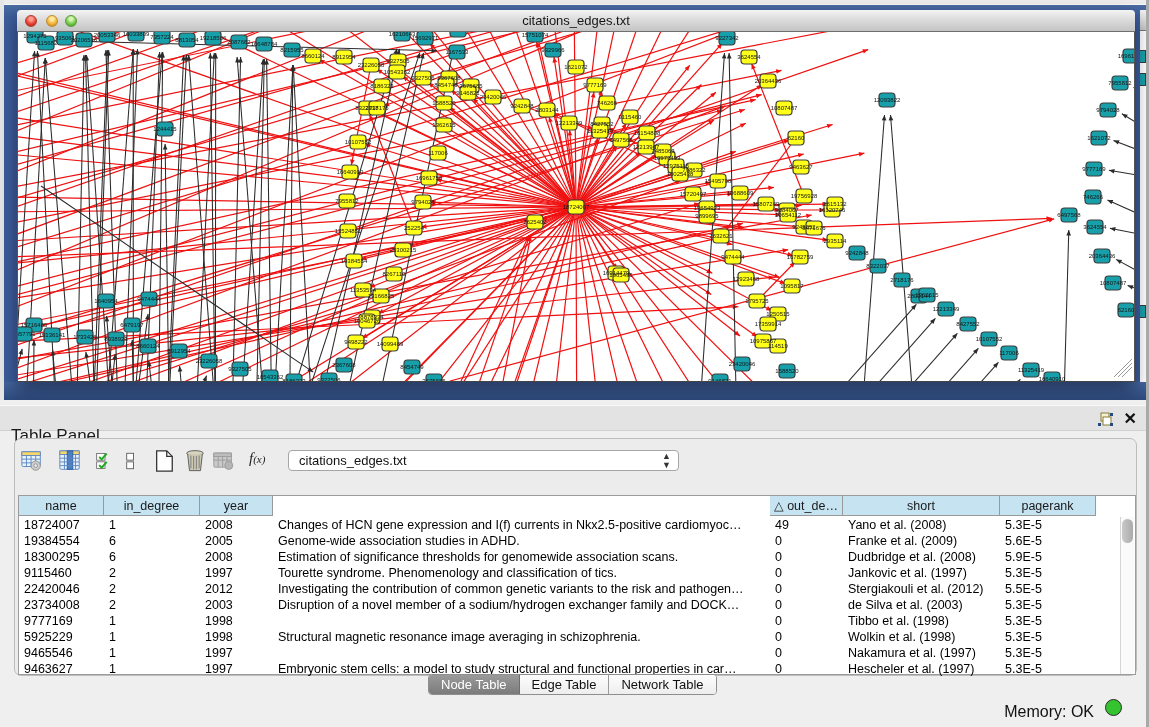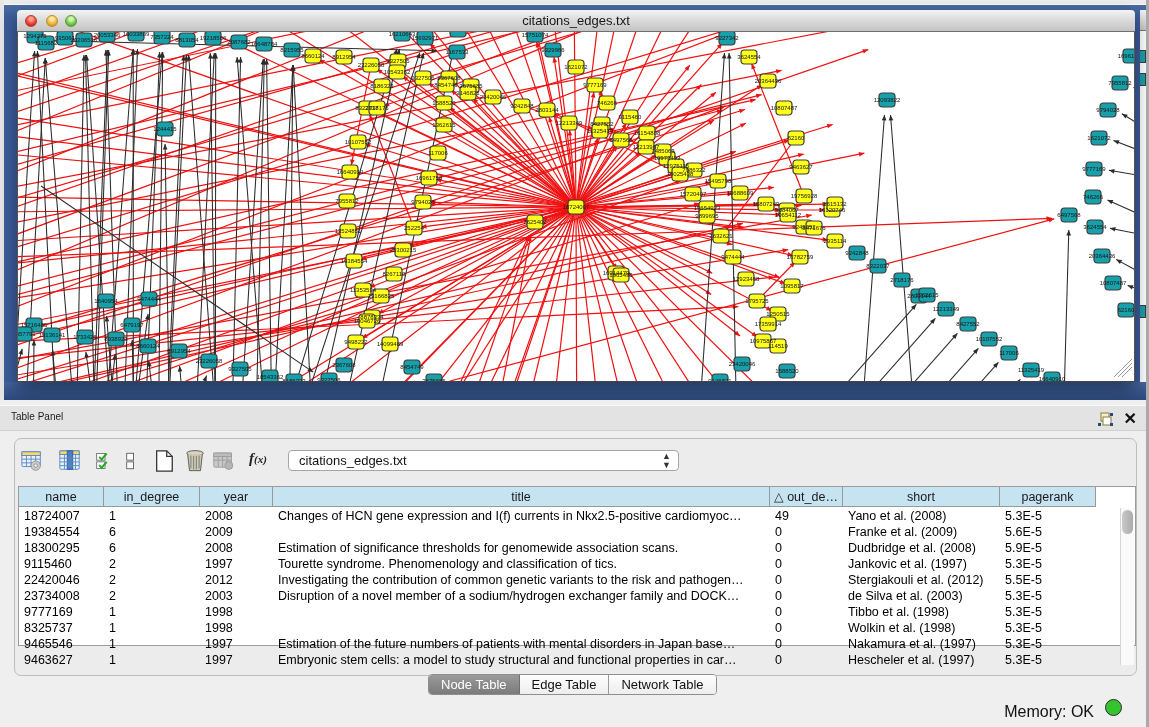"Table Panel" #tphead .t { font-size: 10px -> 17px; top: 5px -> 20px }
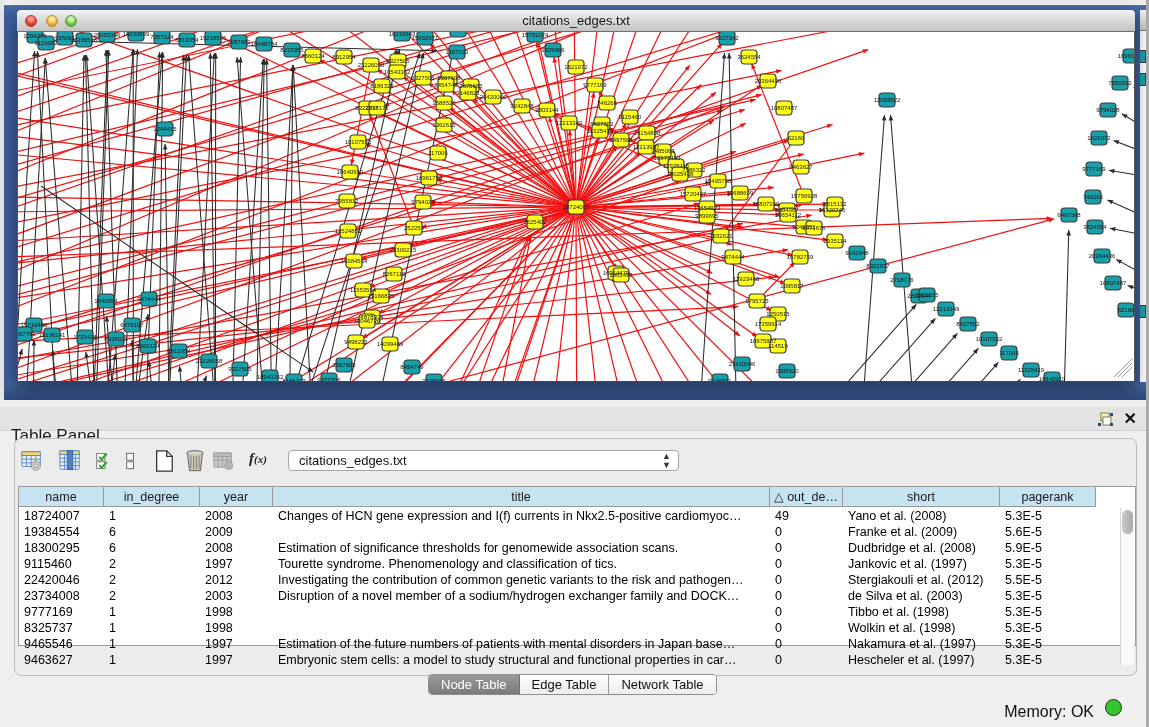"f(x)" div.ic { font-weight: 700 -> 400 }
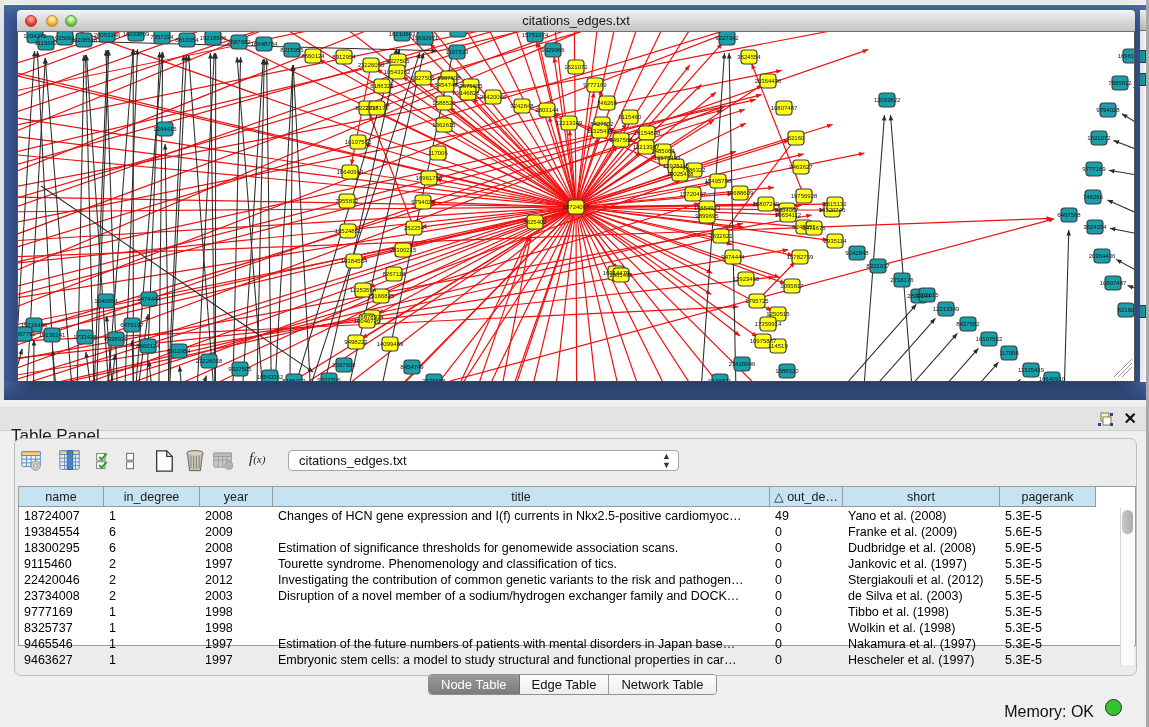"name" #tbl { height: 160px -> 180px; top: 47px -> 56px }
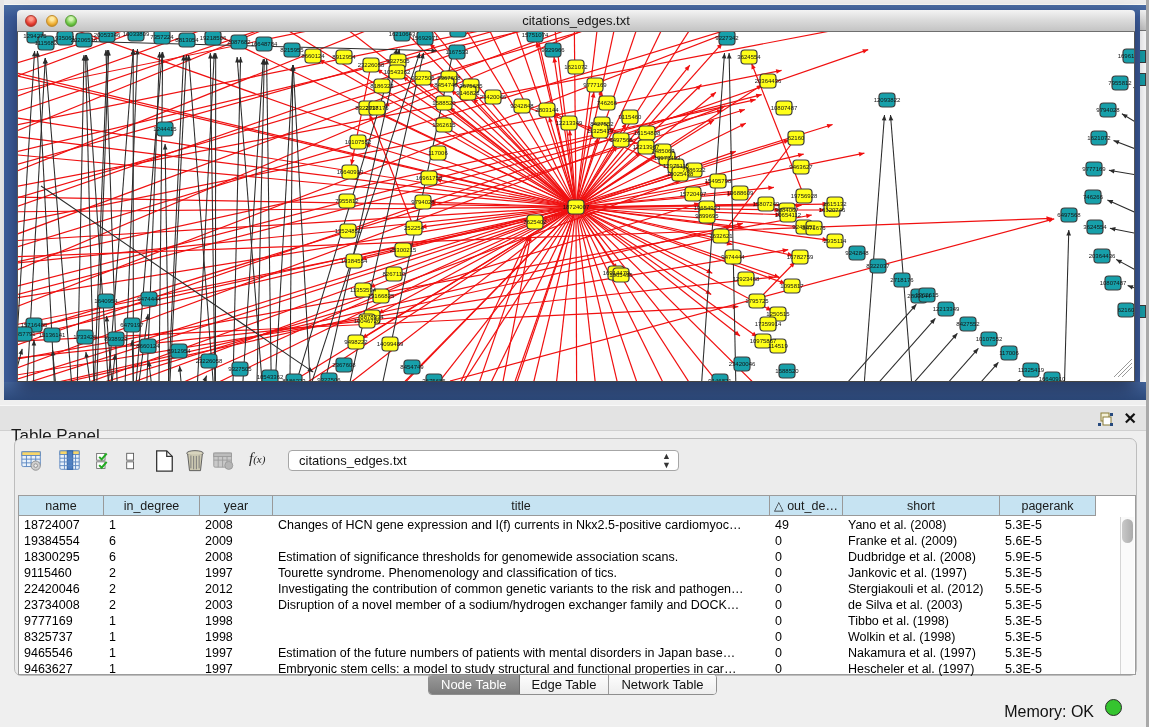"title" div.th { html: <div>title</div> -> none }
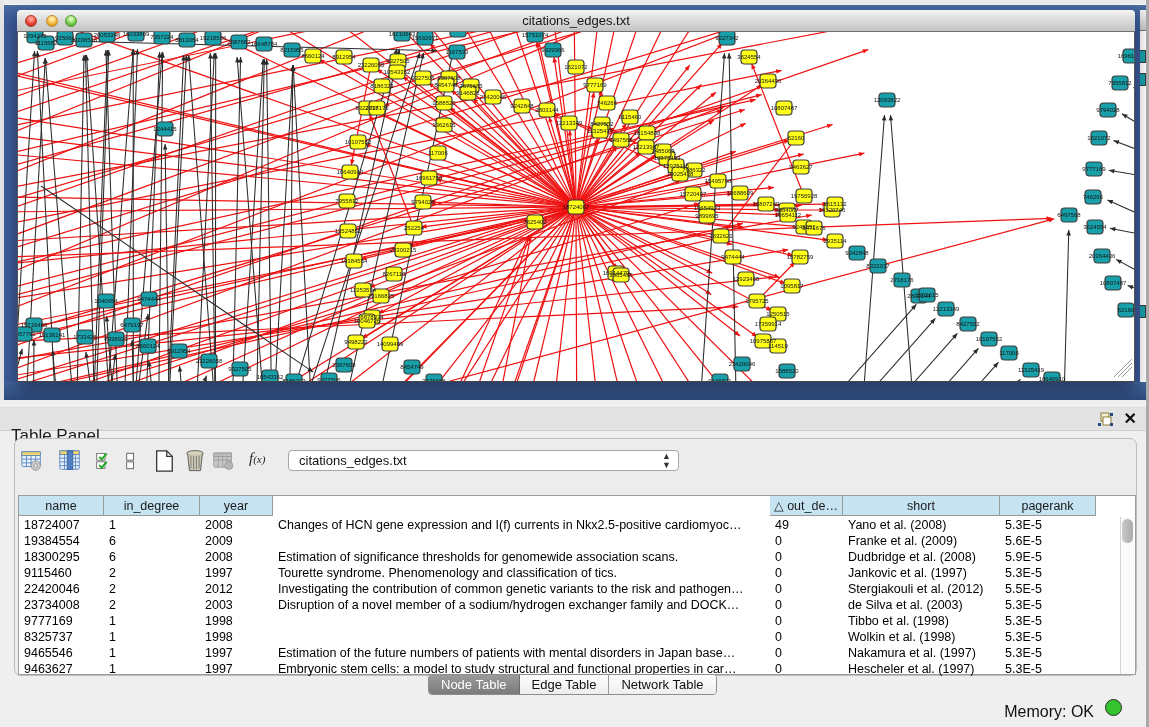"2009" div.c { text: 2009 -> 2005 }
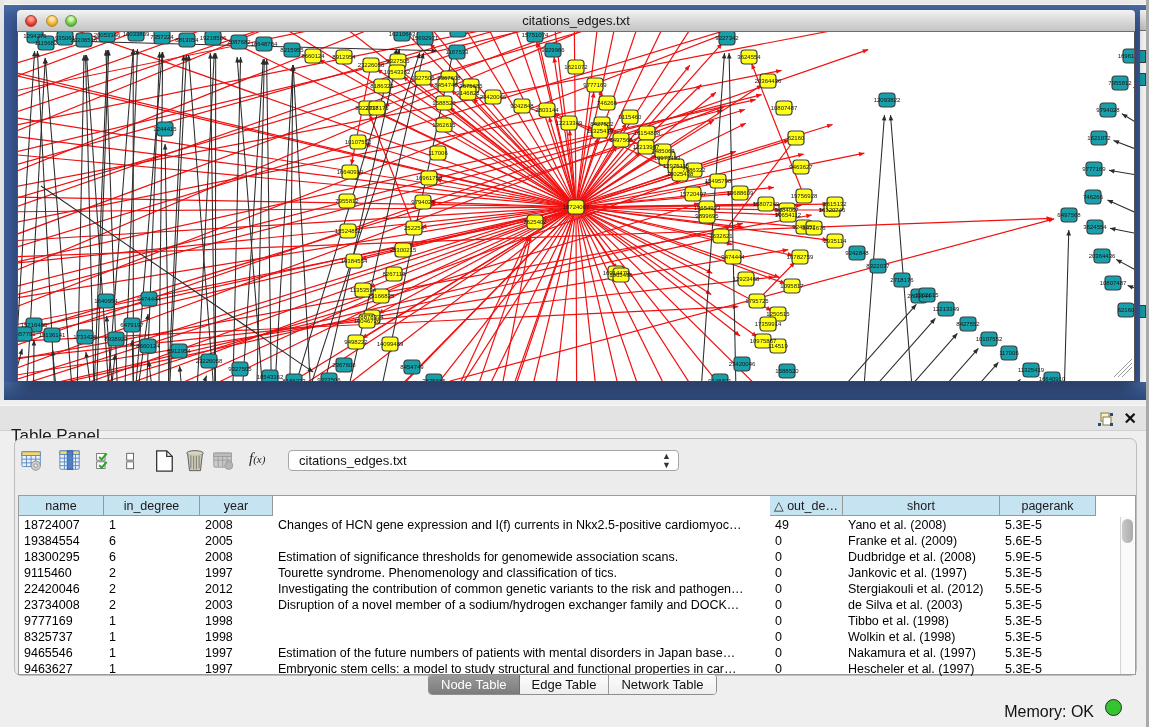"Genome-wide association studies in ADHD." div.c { html: none -> <div>Genome-wide association studies in ADHD.</div> }
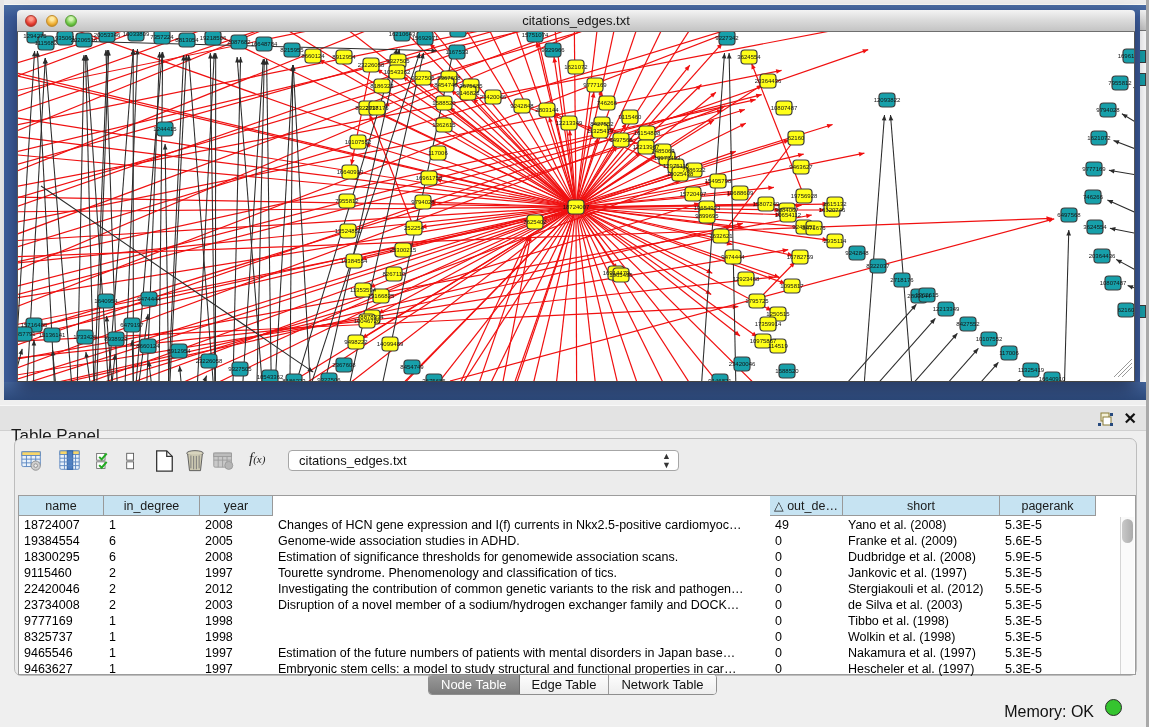"8325737" div.c { text: 8325737 -> 5925229 }
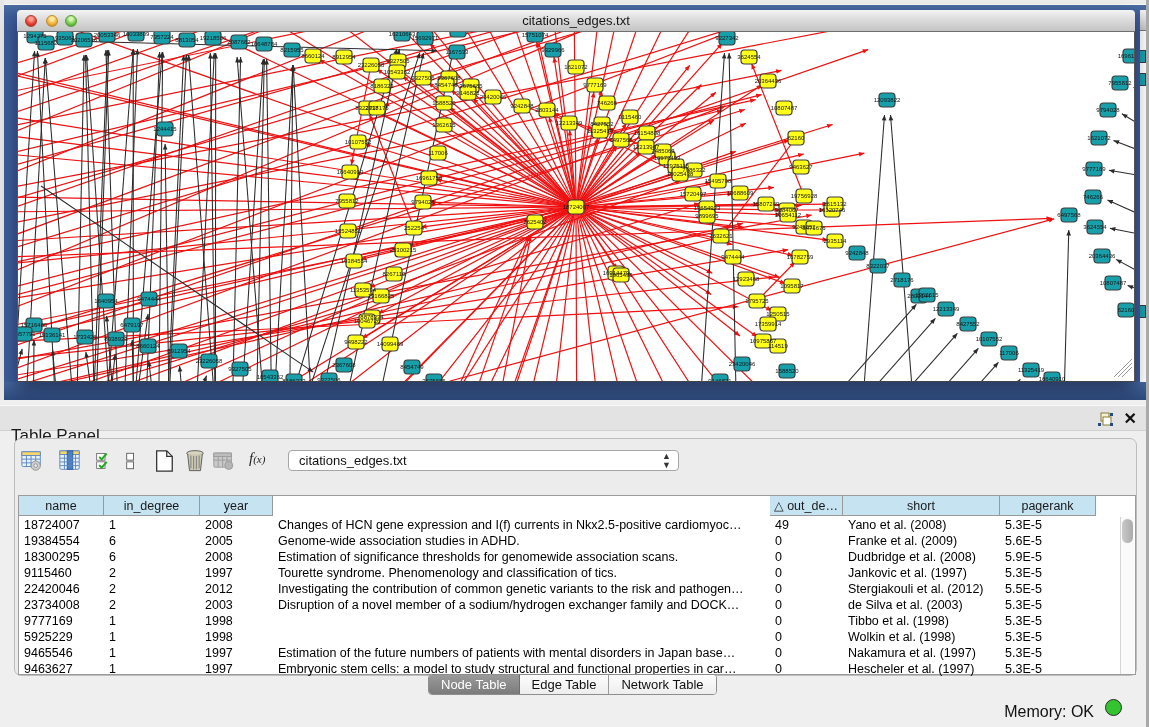"Structural magnetic resonance image" div.c { html: none -> <div>Structural magnetic resonance image averaging in schizophrenia.</div> }
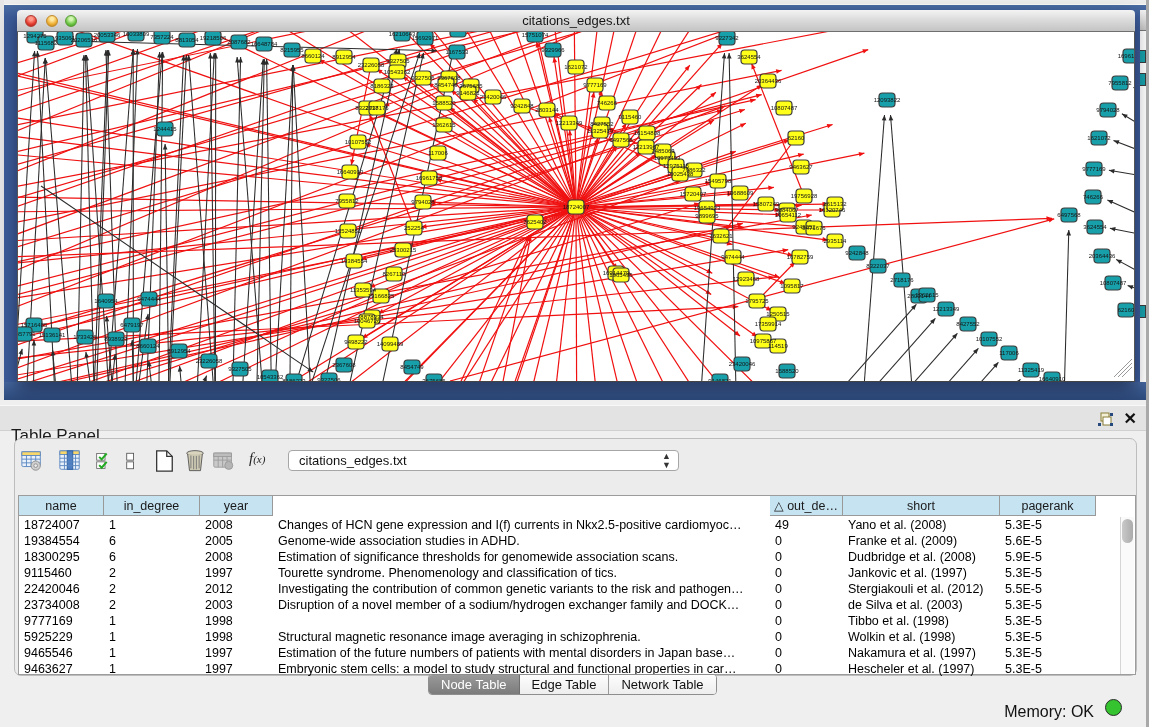"Estimation of the future numbers" div.c { html: <div>Estimation of the future numbers of patients with mental disorders in Japan base…</div> -> none }
